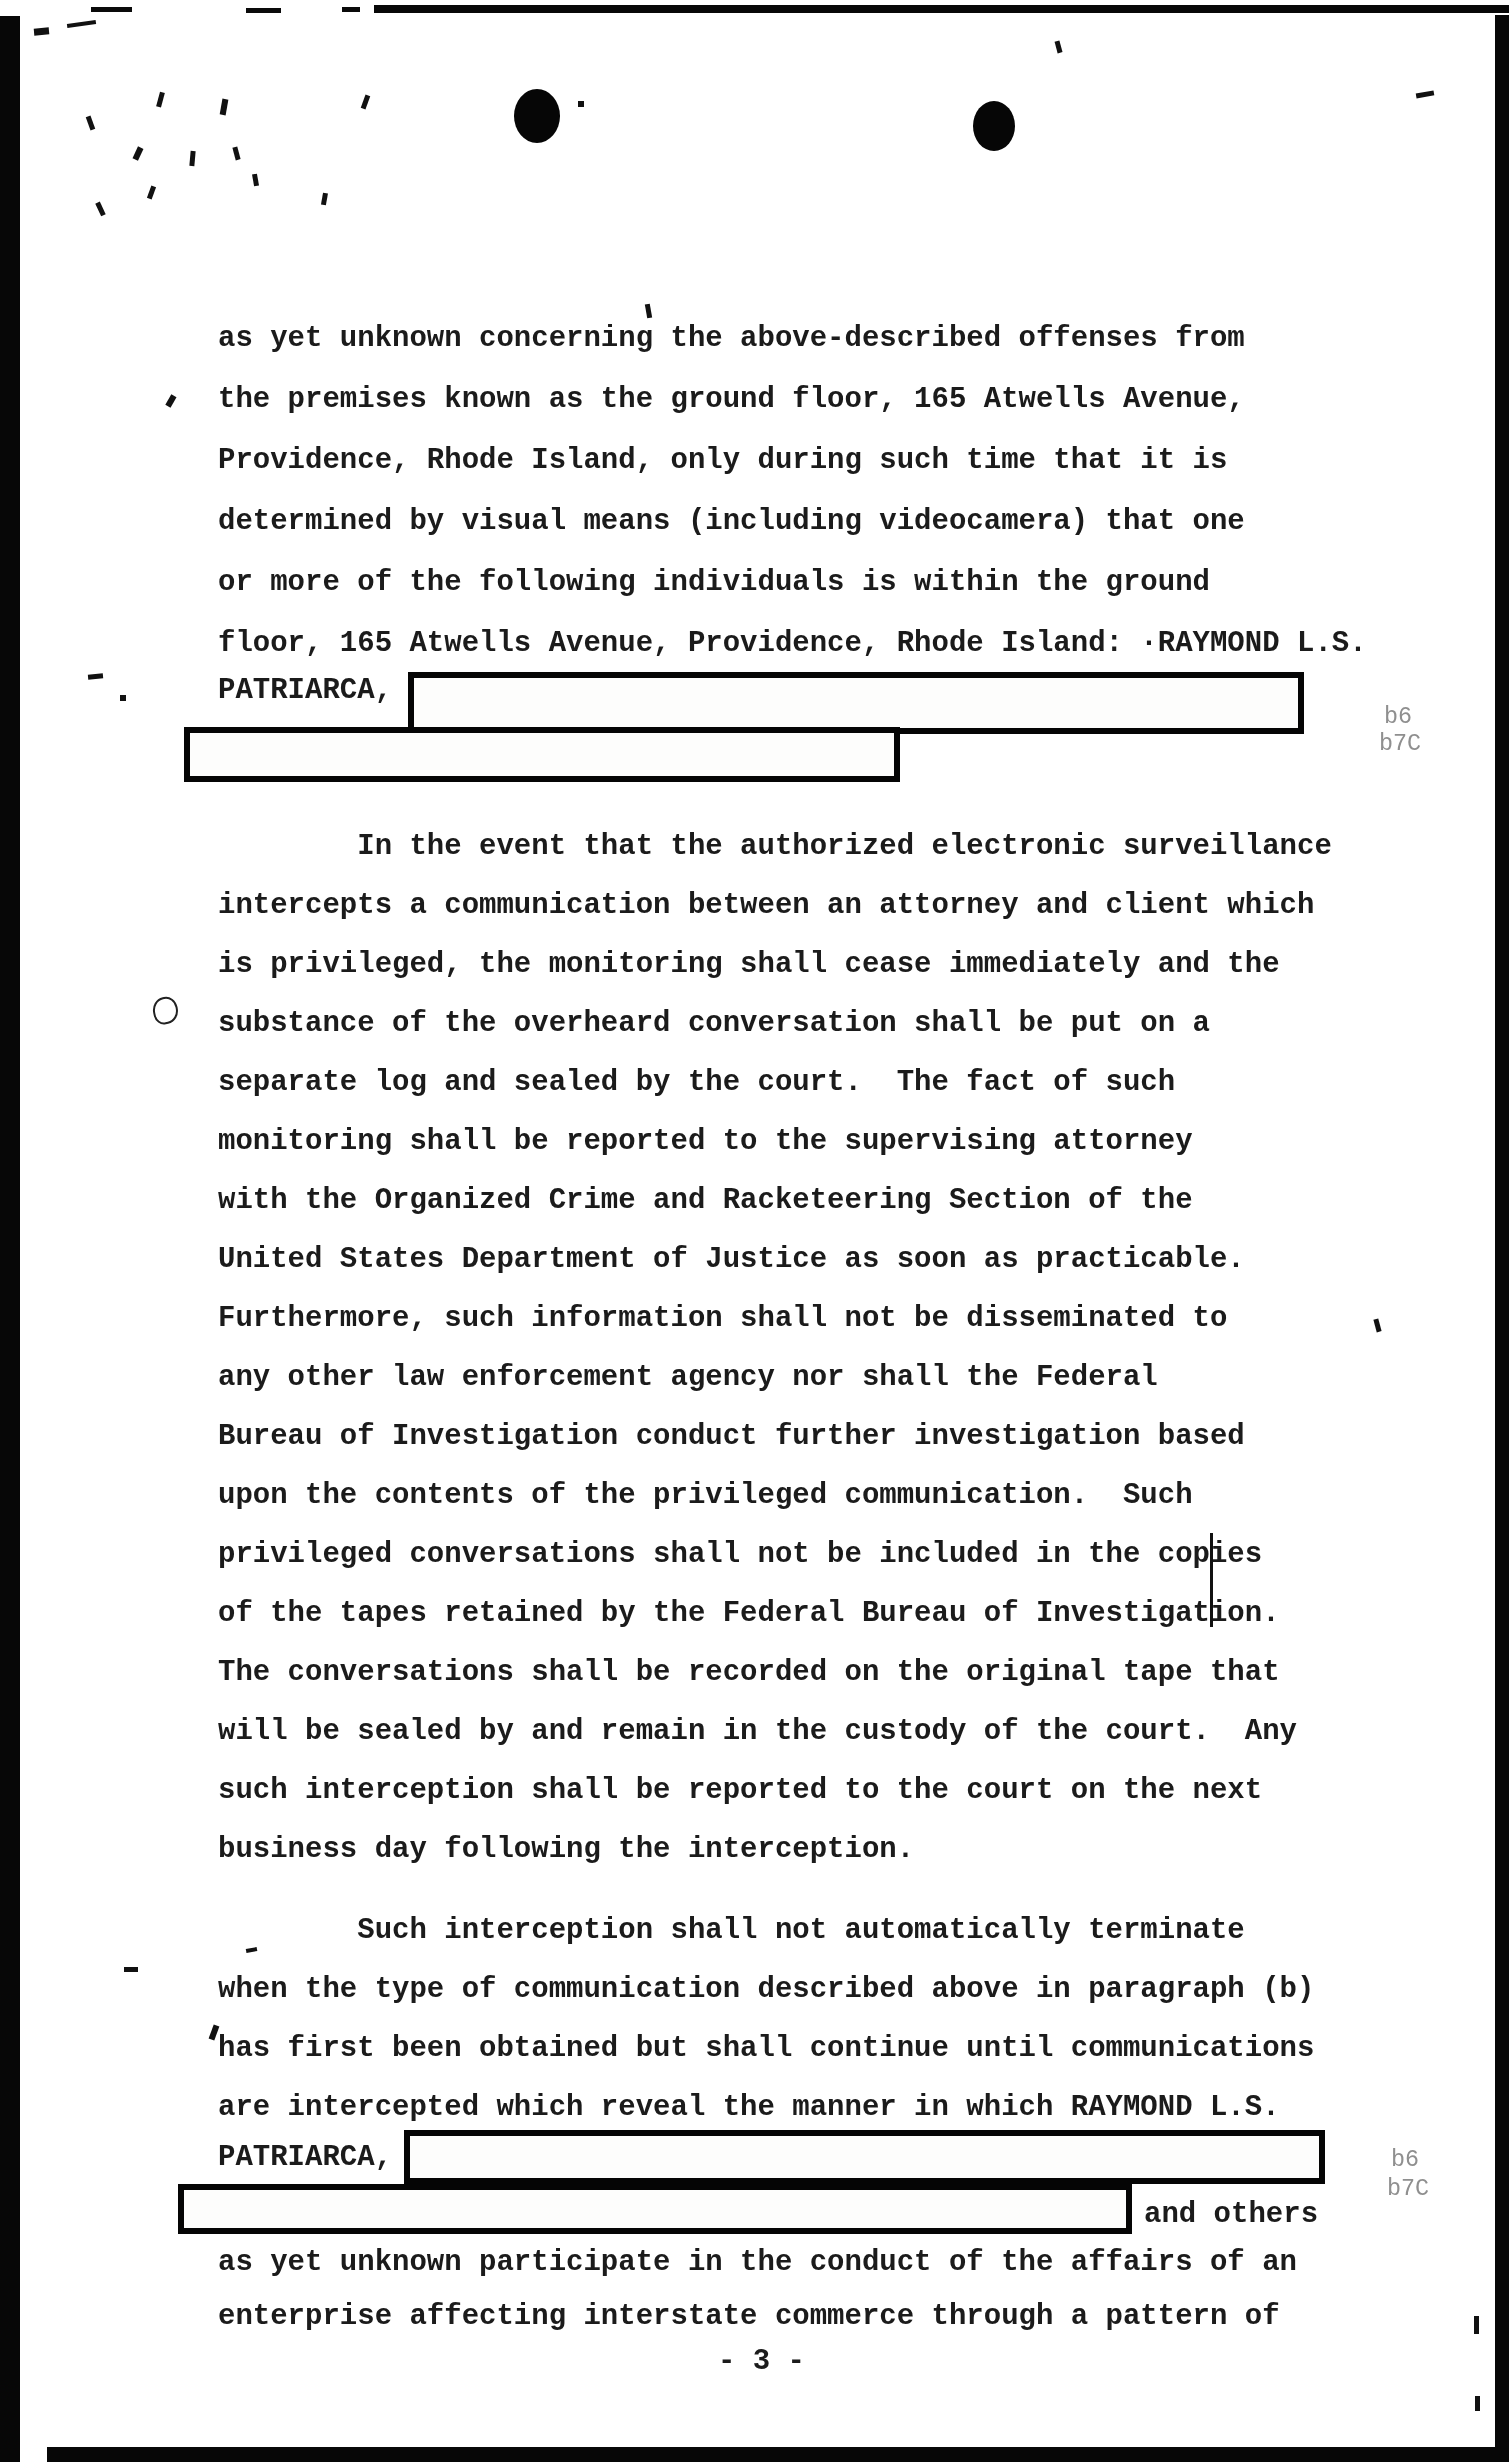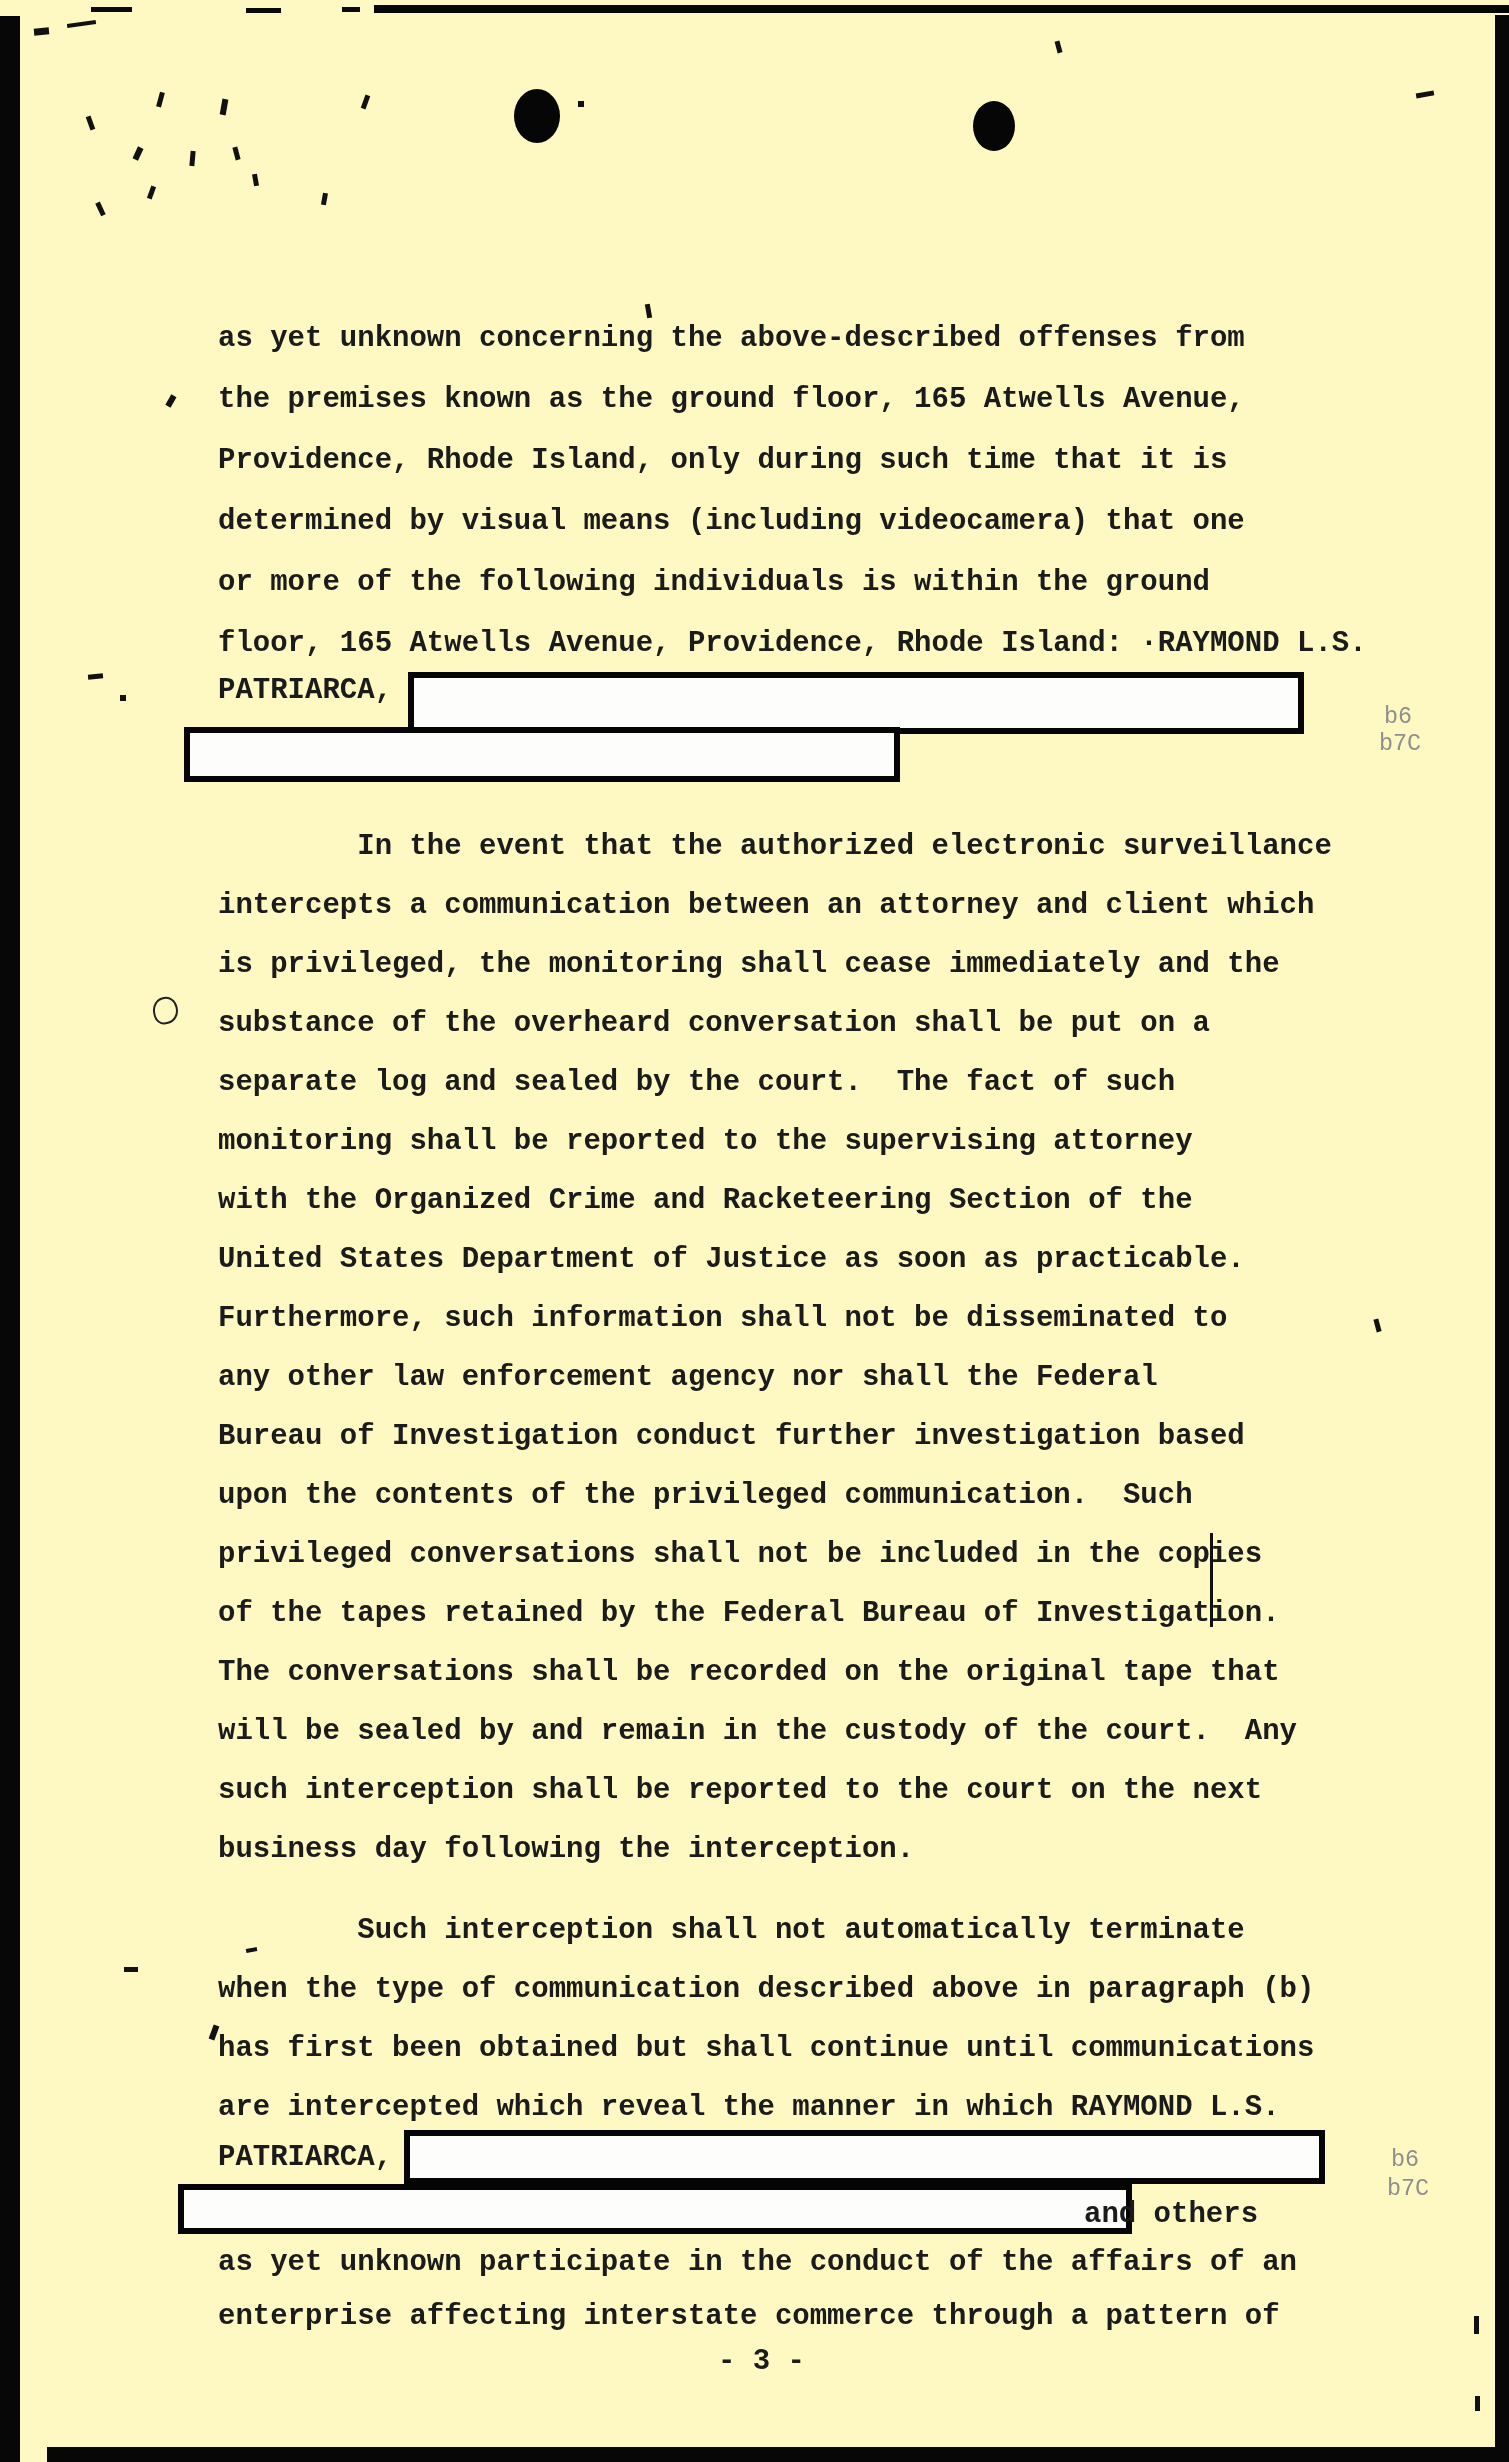"as yet unknown concerning the" .page { background: #fef9c3 -> #ffffff }
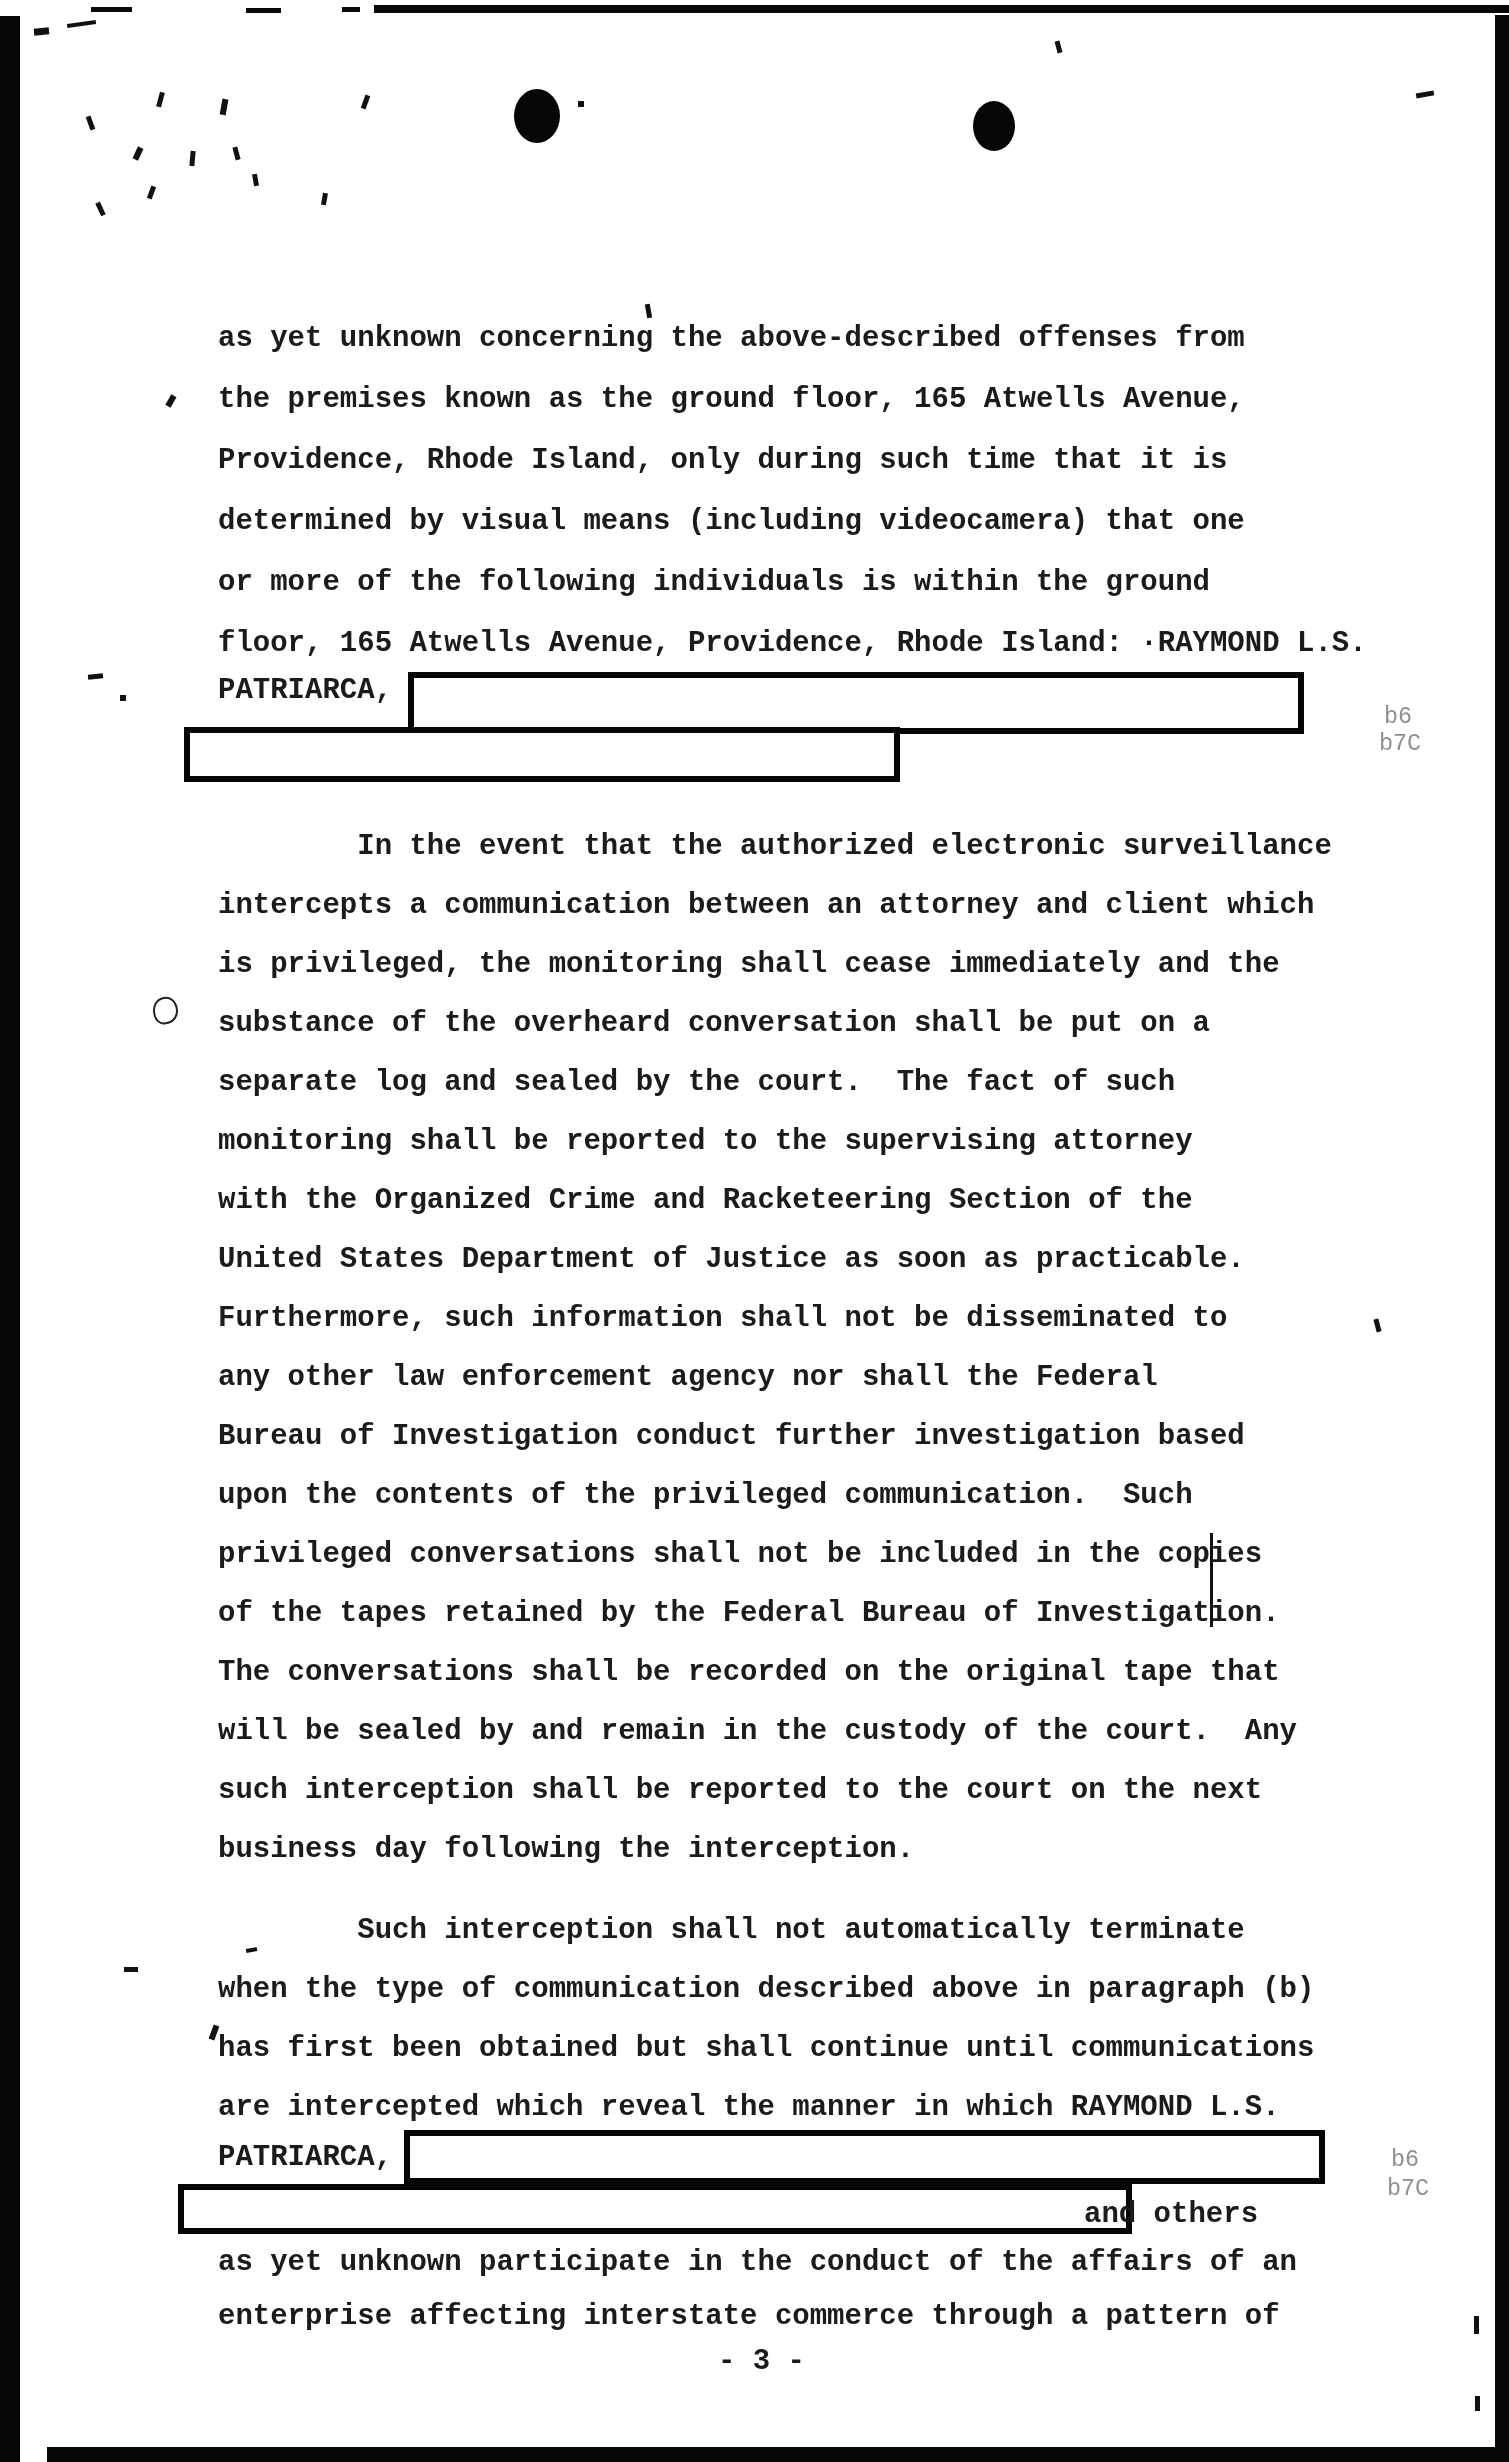"and others" div.txt { left: 1084px -> 1144px }
